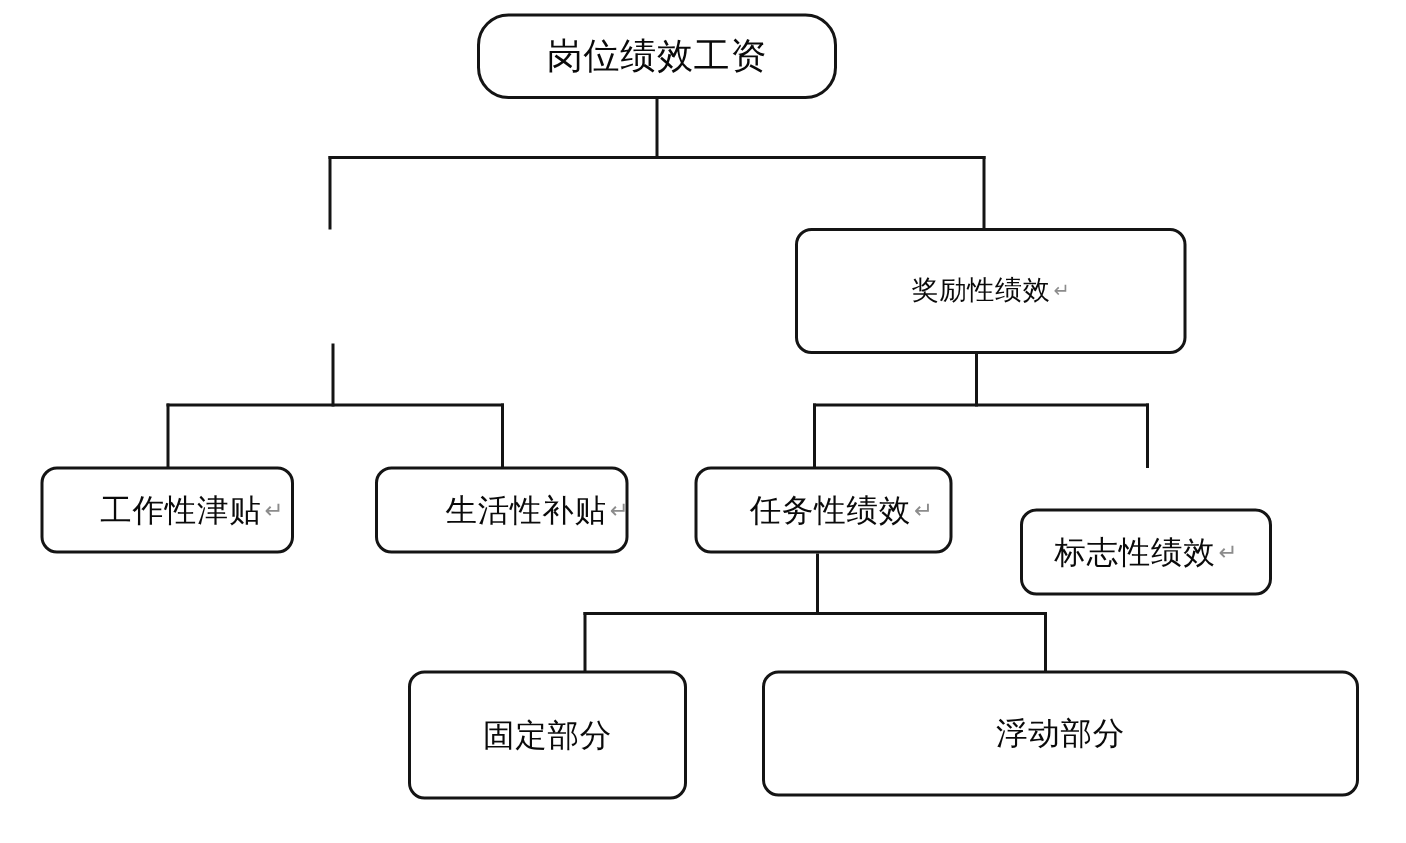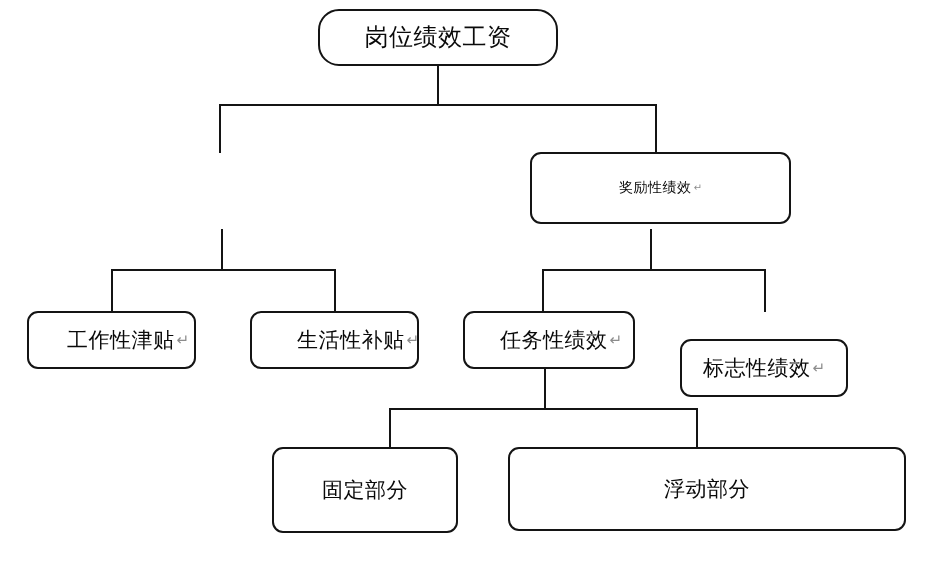"奖励性绩效 ↵" #node-reward { font-size: 14px -> 18px; height: 72px -> 84px }
